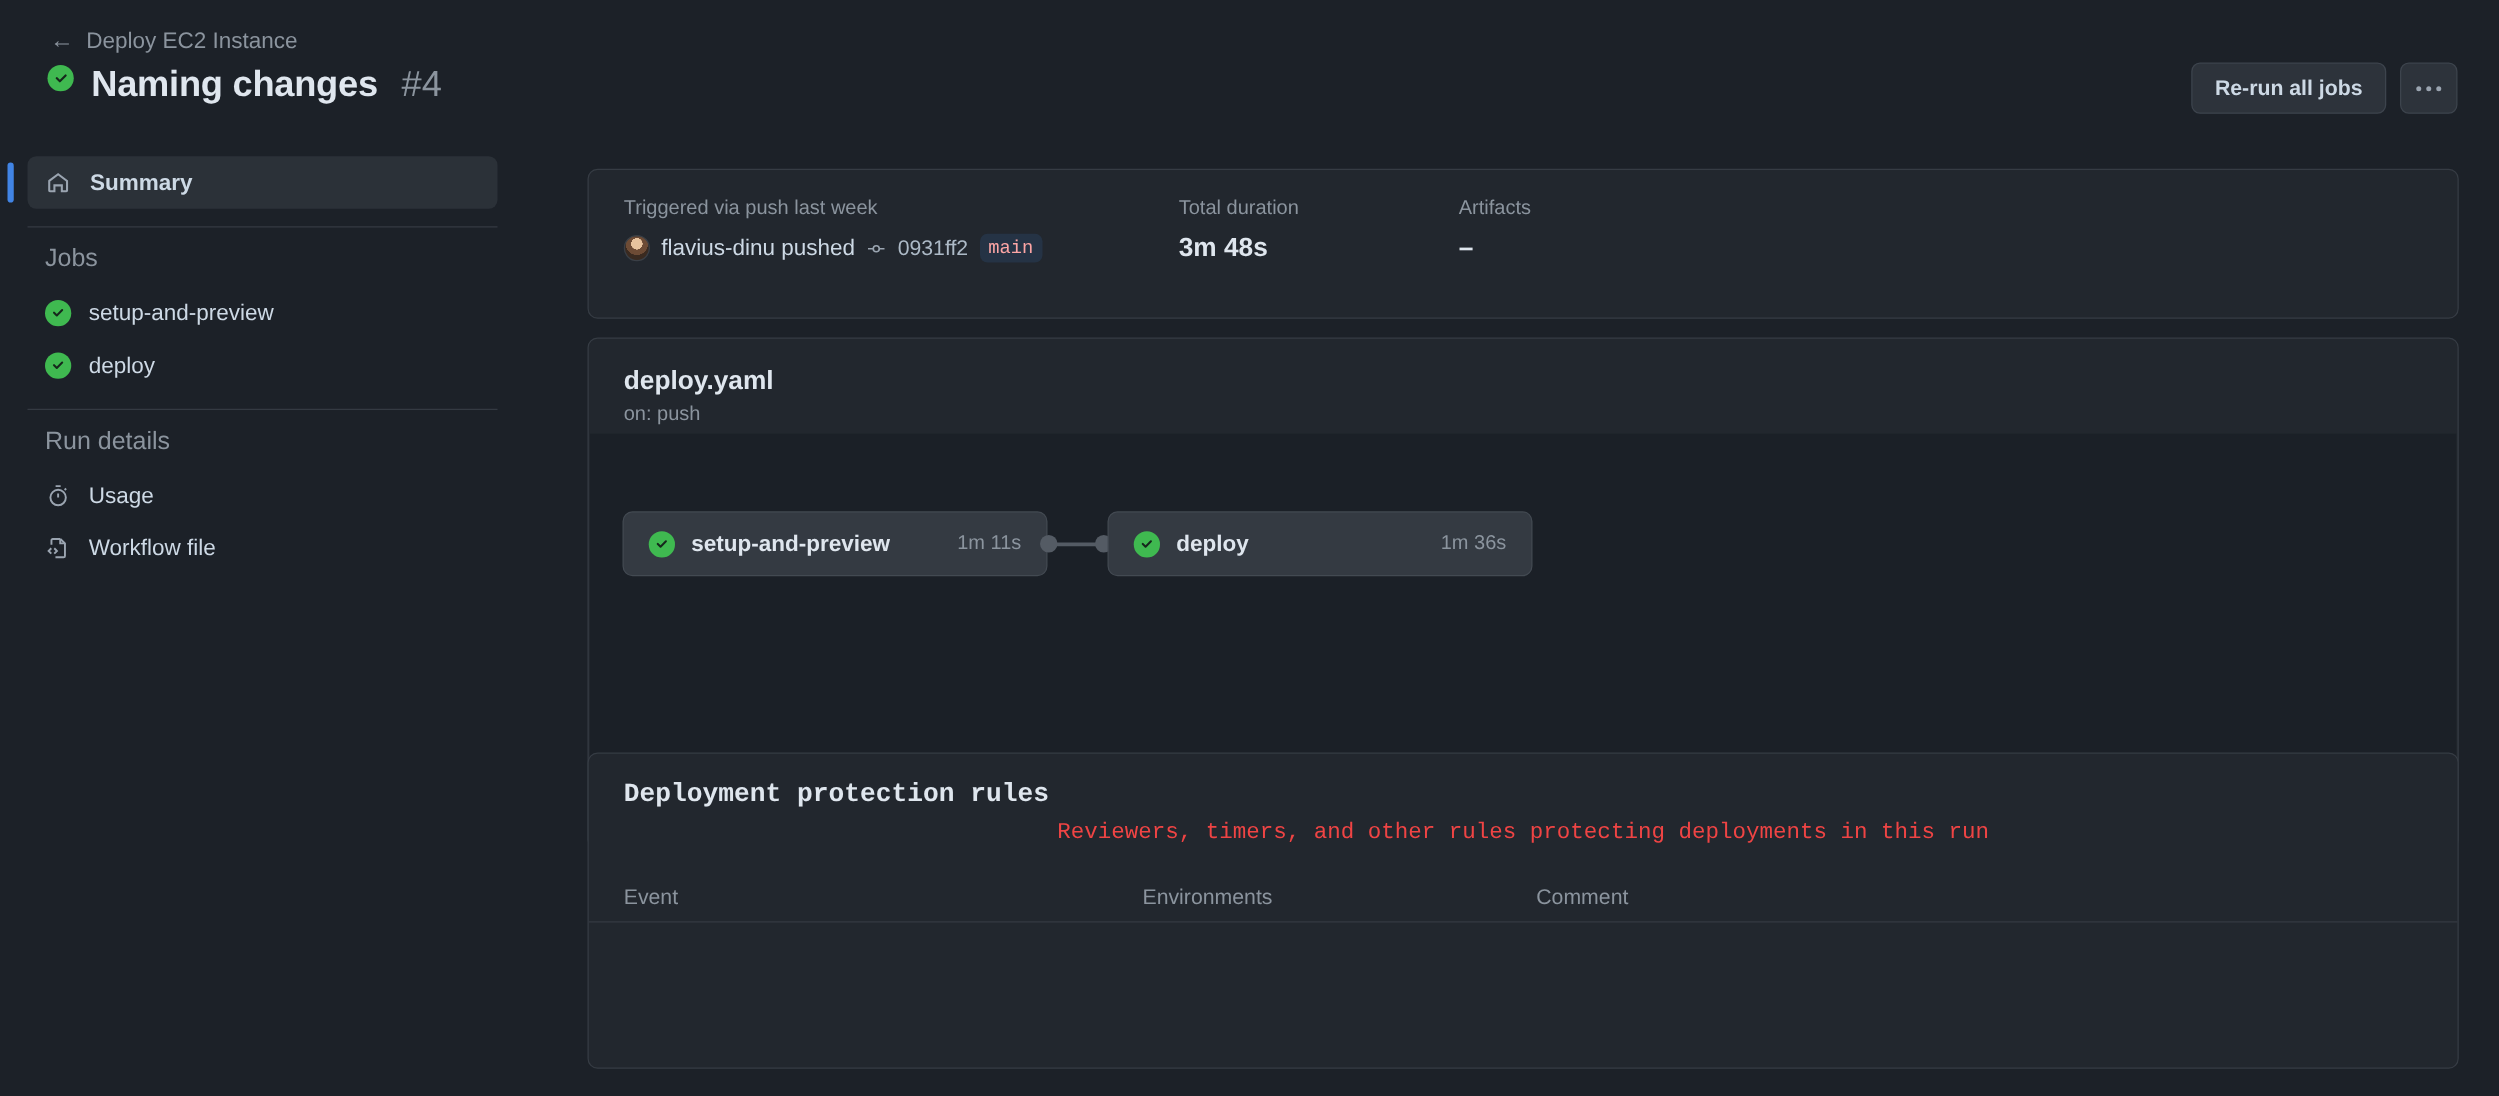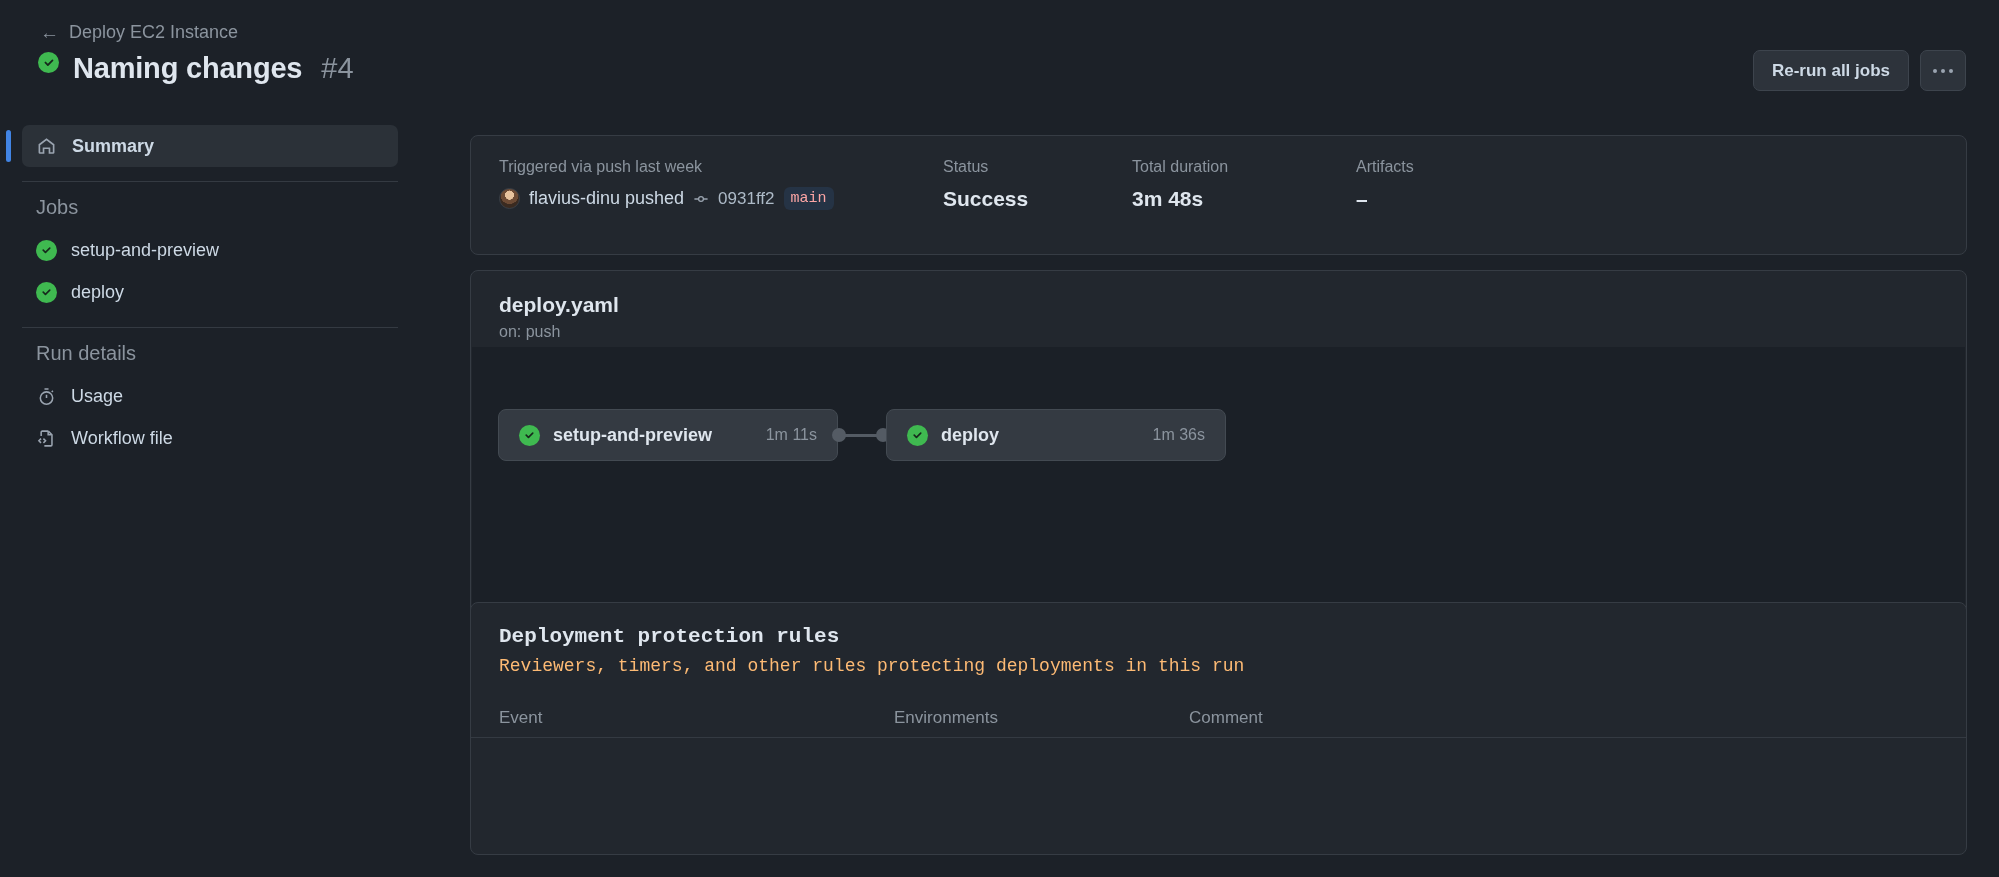"Status" div.info-col { html: <div> <div>Status</div> <div>Success</div> </div> -> none }
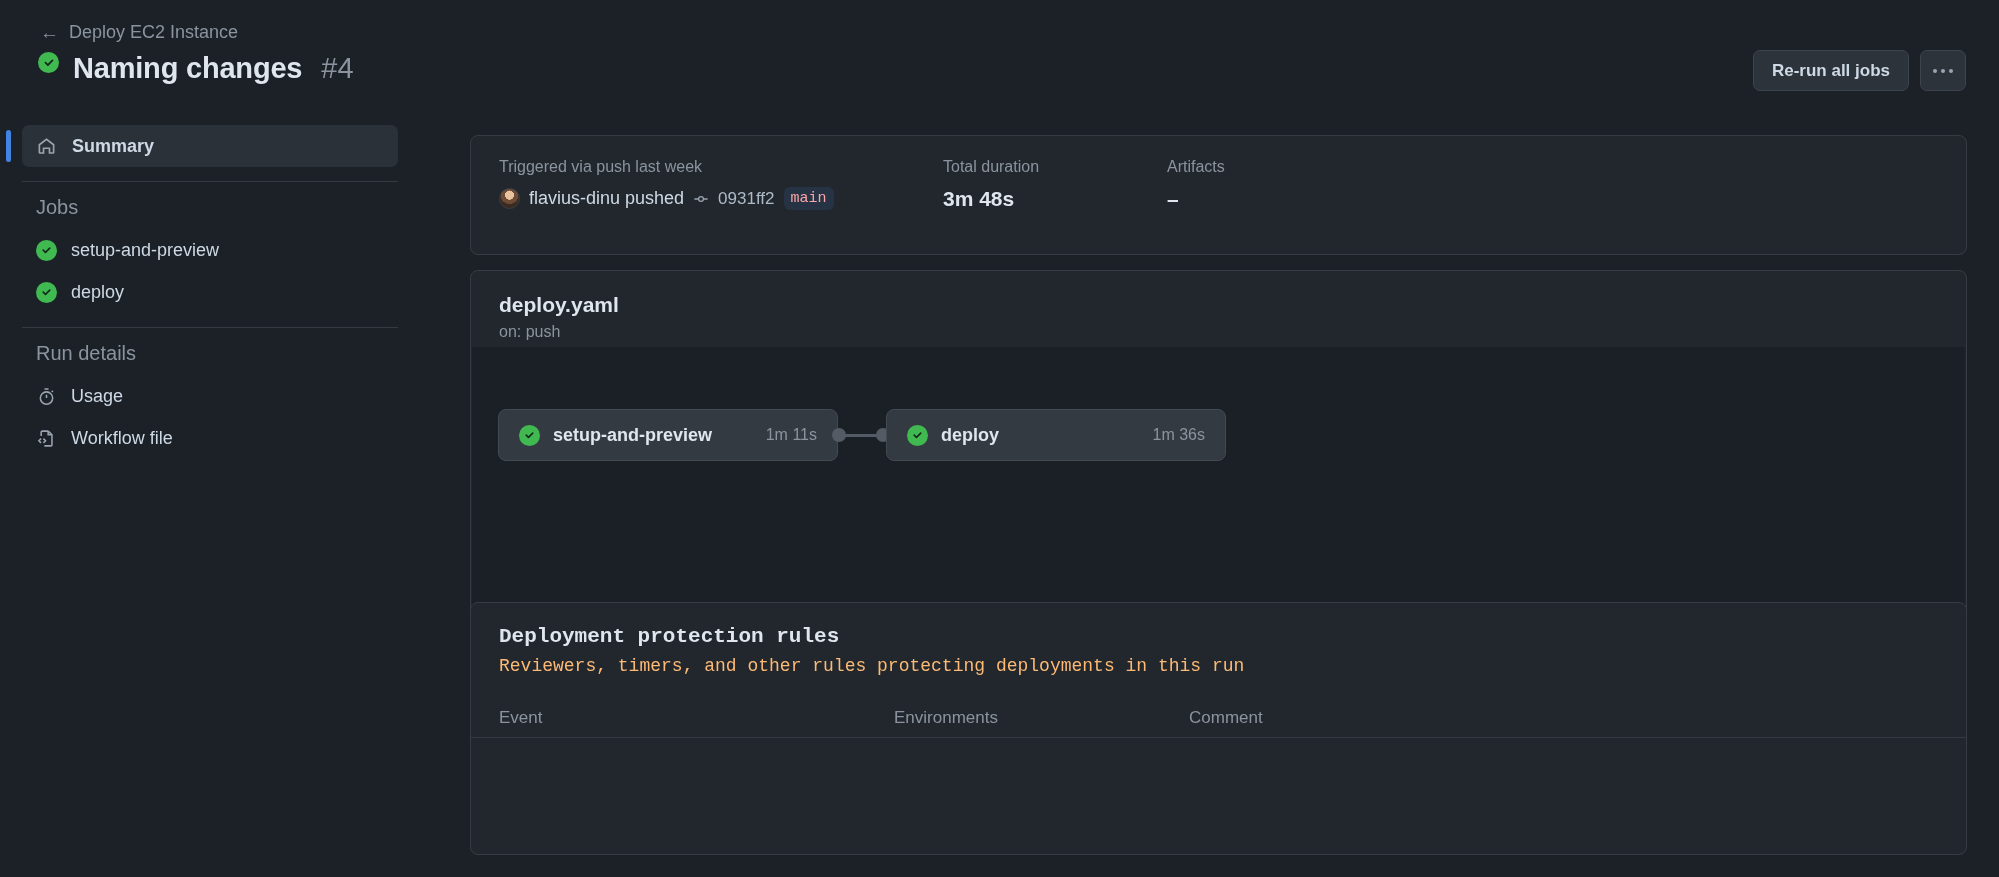"Reviewers, timers, and other rules" .rules-sub { color: #fdba74 -> #ef4444; text-align: none -> center }
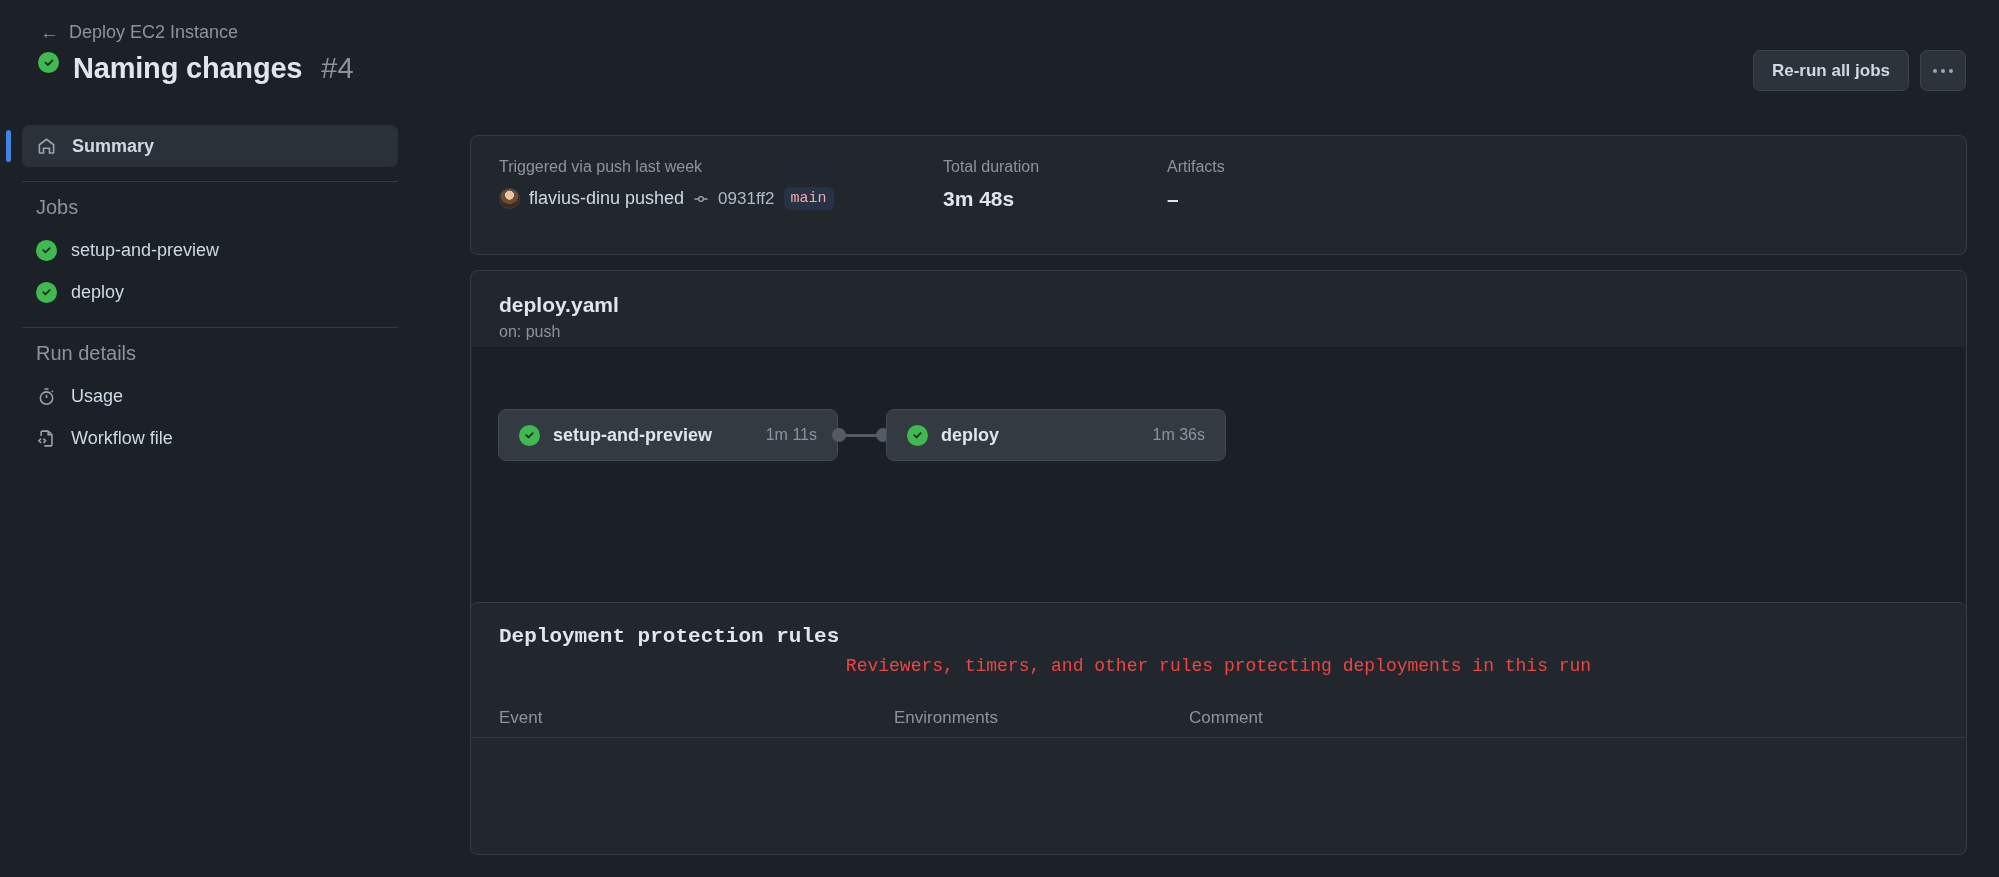"Event" .rules-head-row { gap: none -> 20px }
